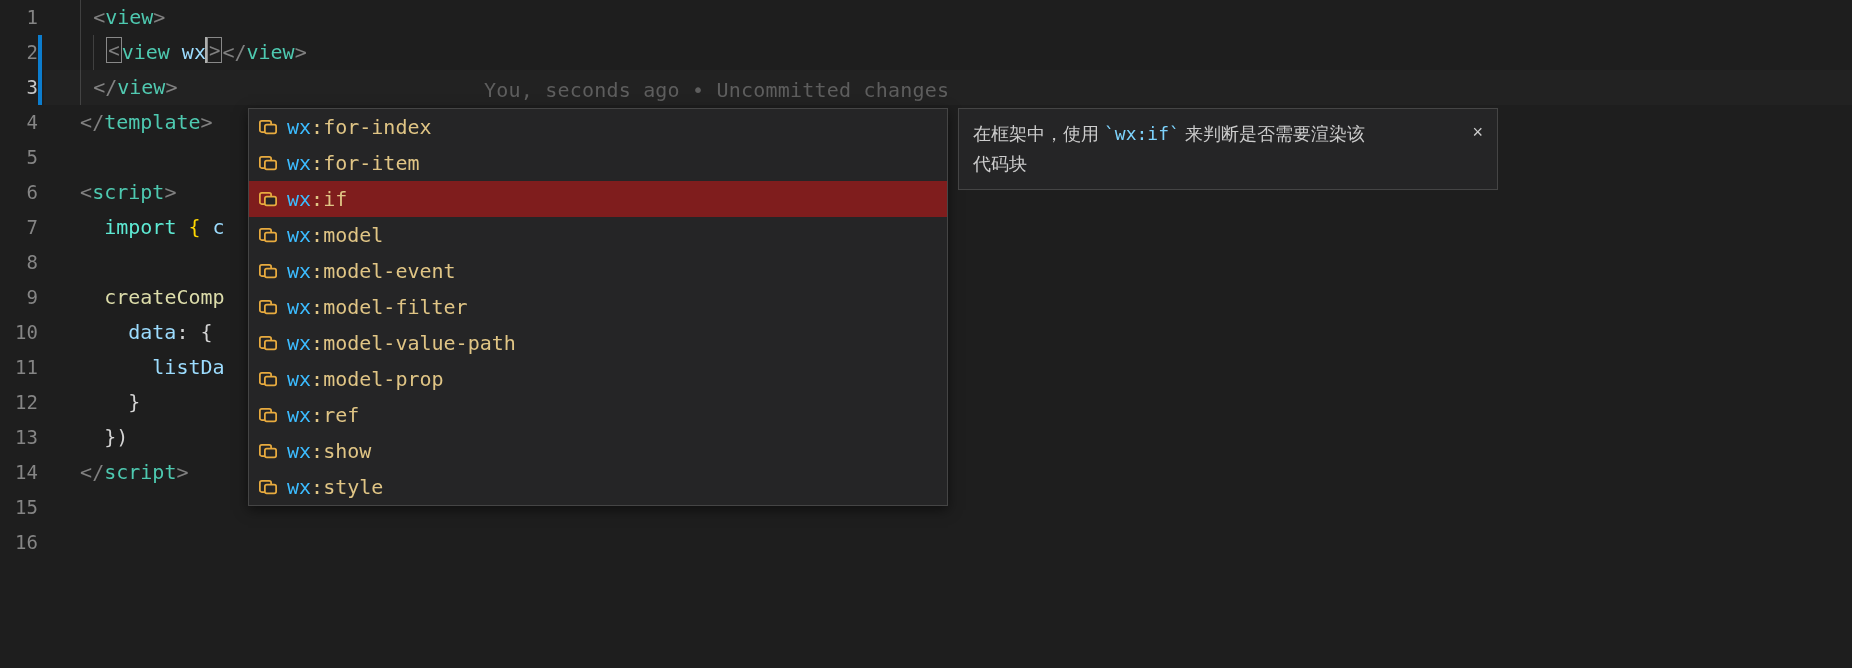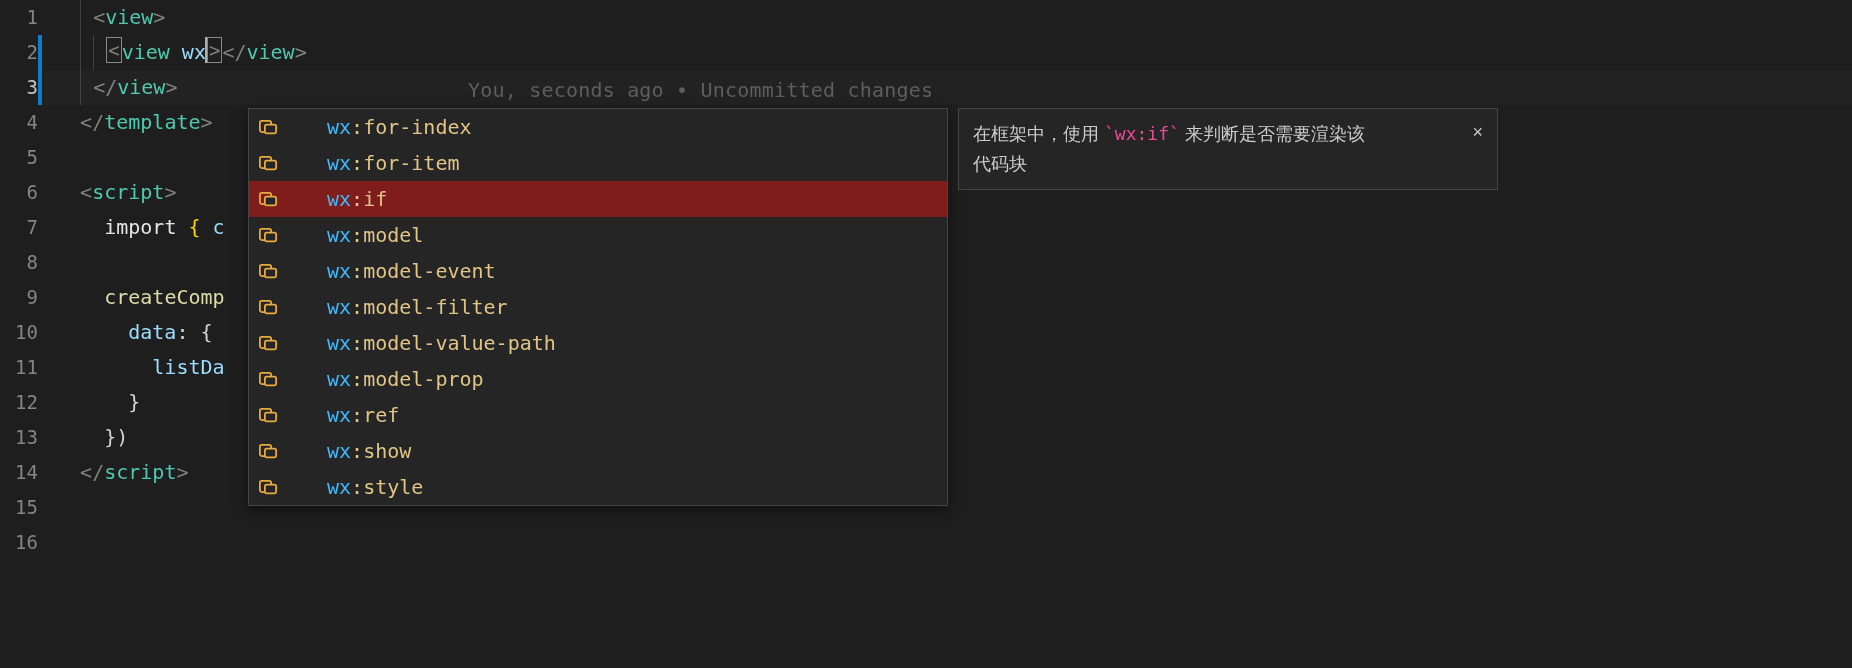"You, seconds ago • Uncommitted" .codelens { left: 412px -> 428px }
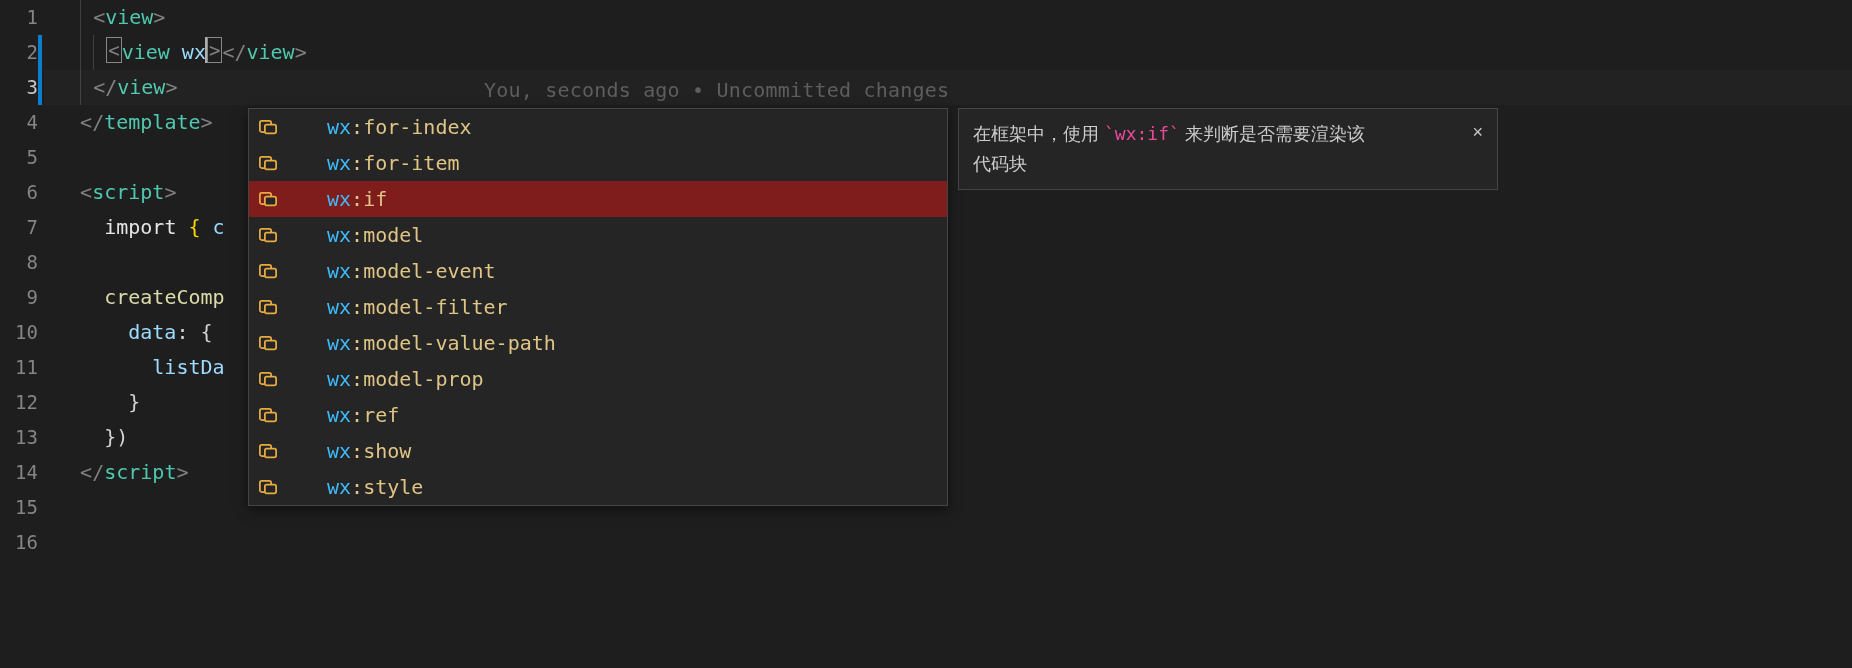"wx:for-index" .suggest-row { gap: 40px -> none }
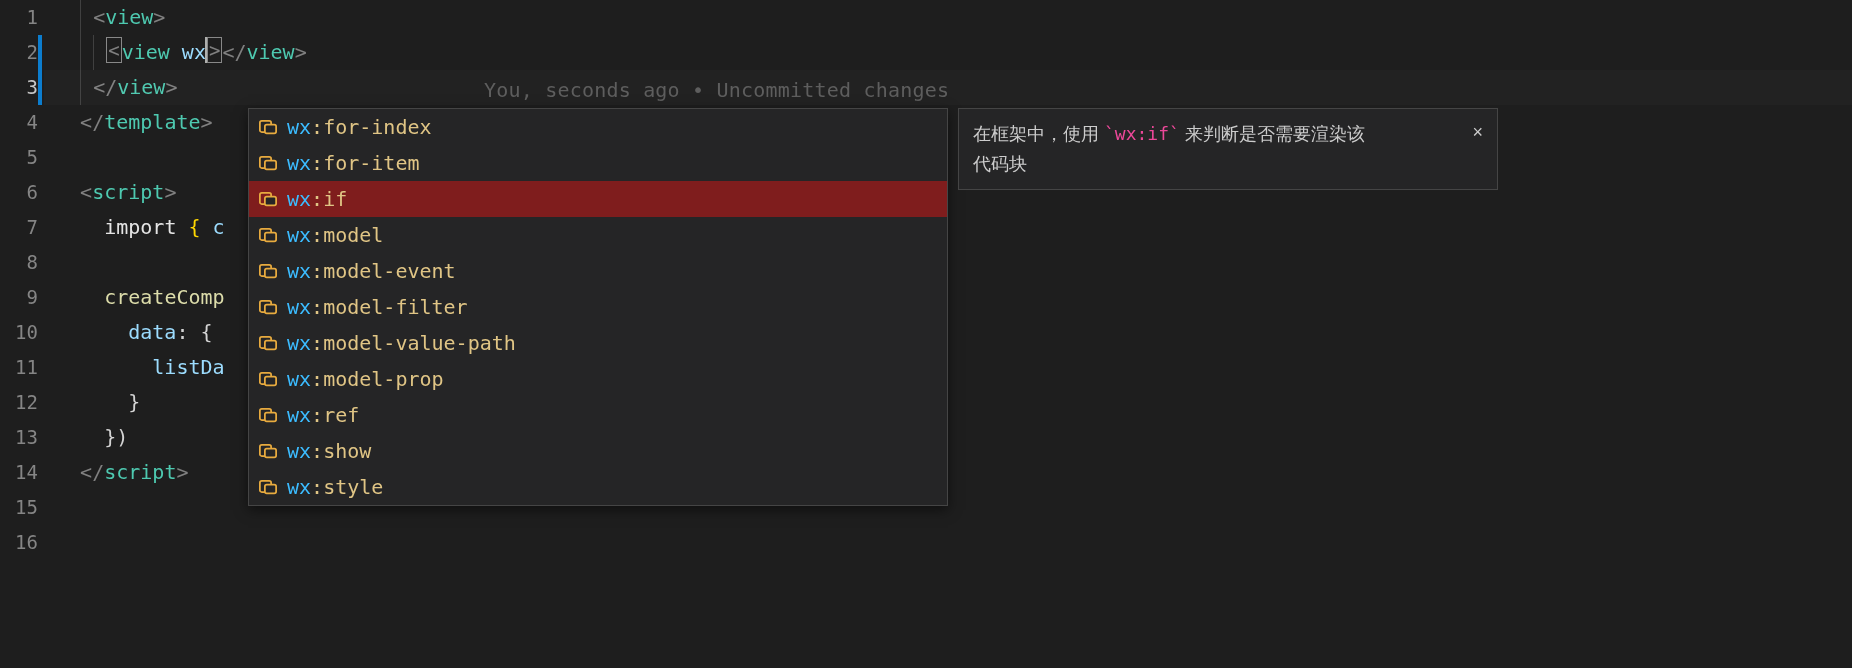"`wx:if`" .doc code { color: #ec4899 -> #7dd3fc }
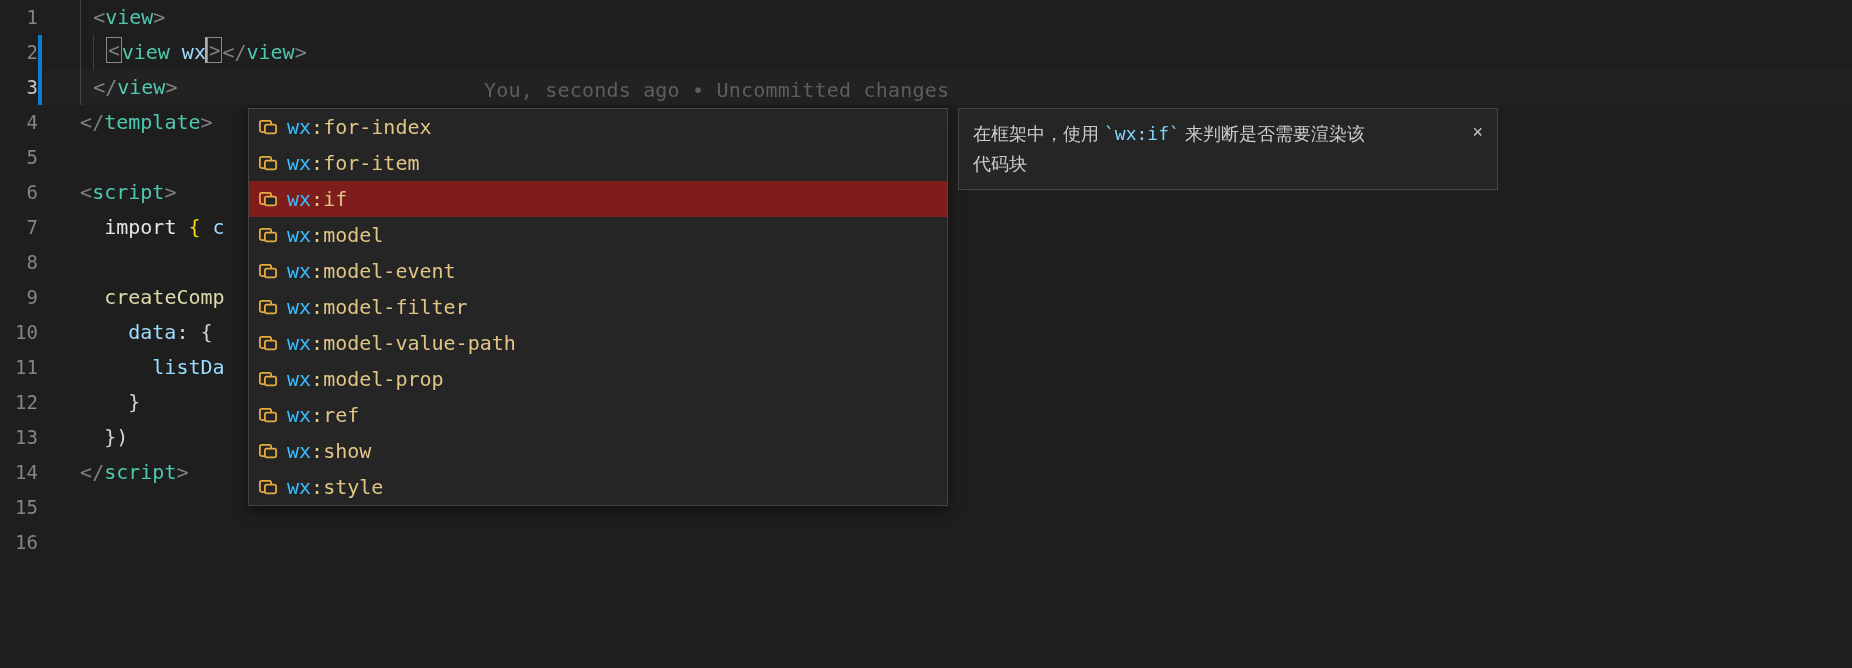"import" .keyword { color: #e5e5e5 -> #5eead4 }
